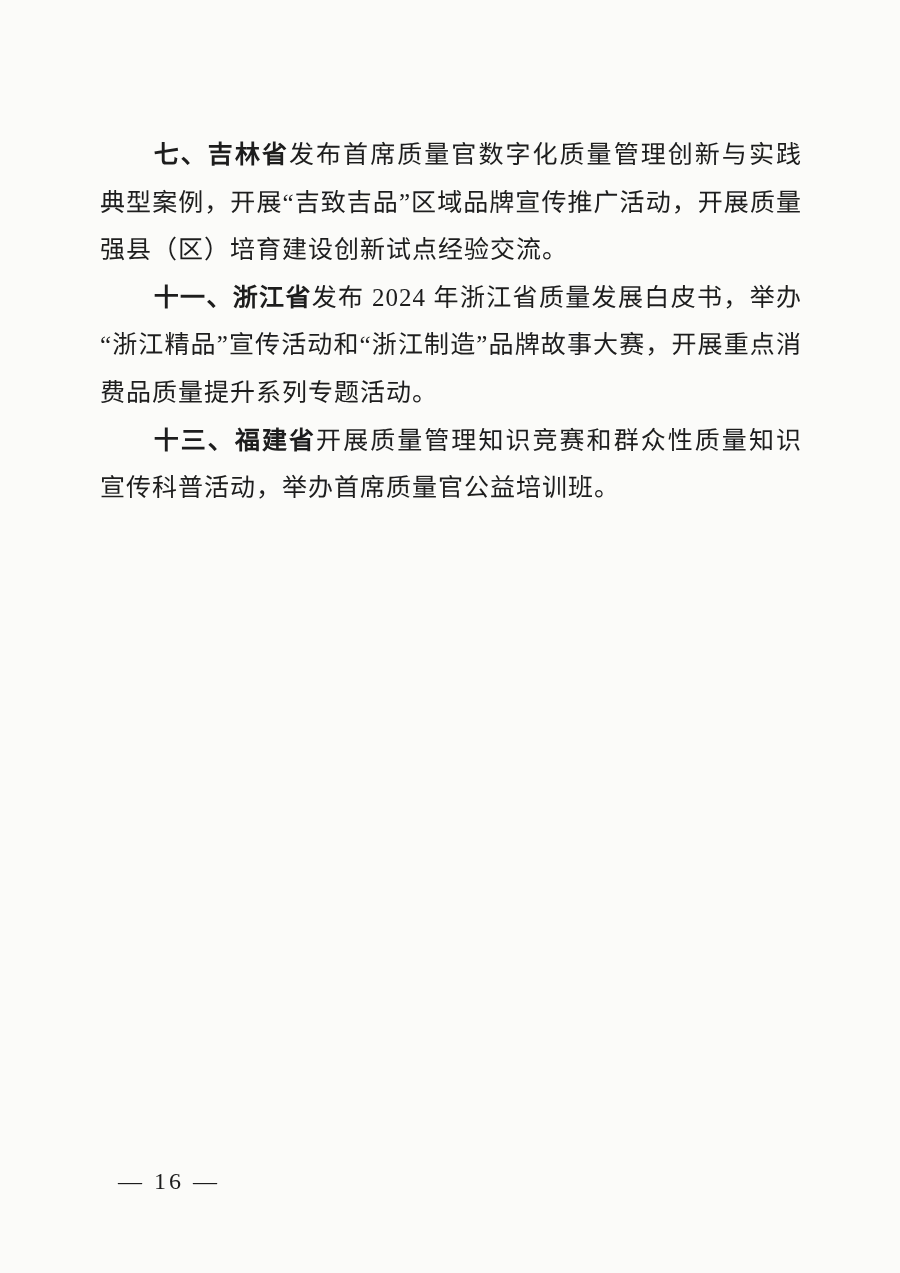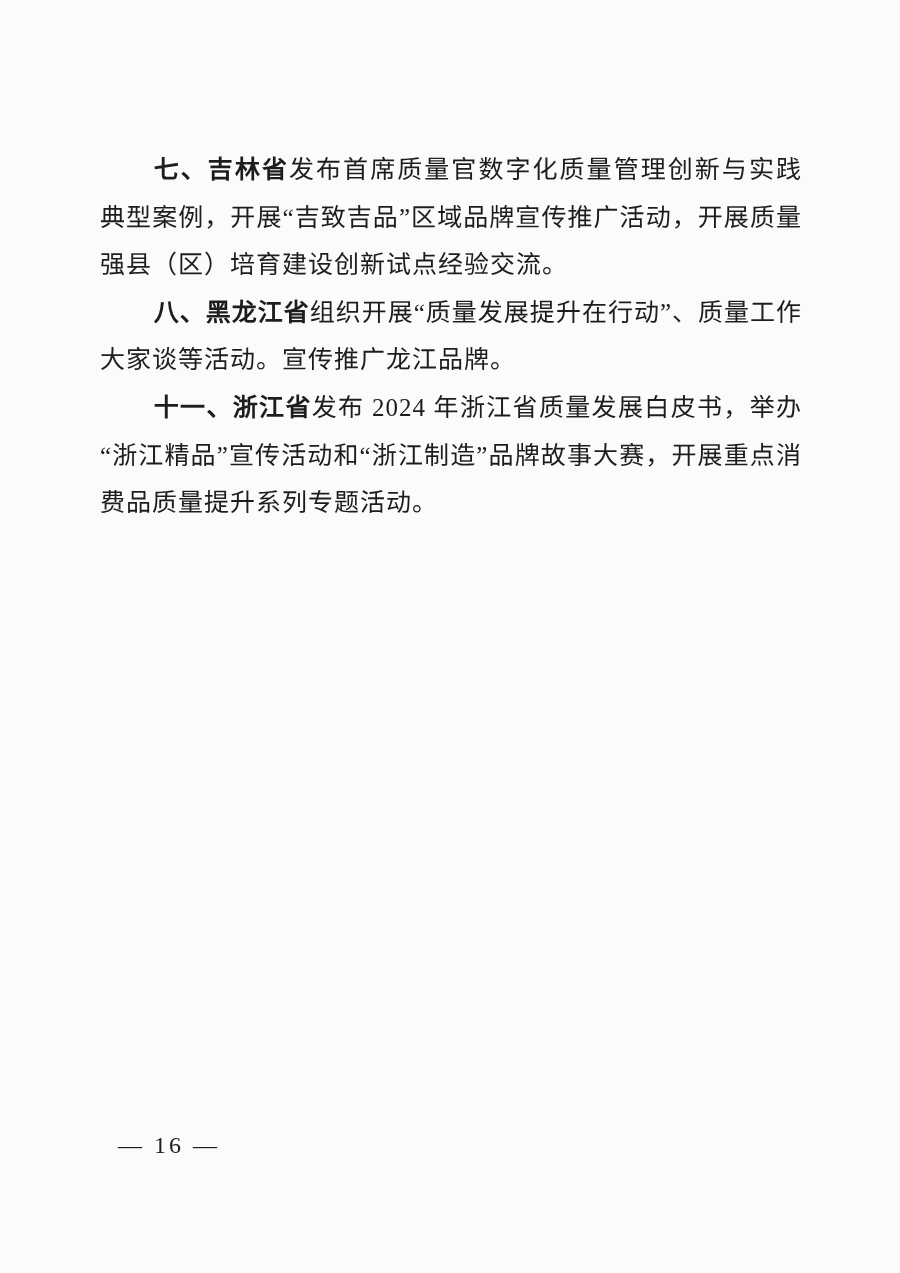"七、吉林省发布首席质量官数字化质量管理创新与实践典型案例，开展“吉致吉品”区域品" .content { top: 146px -> 131px }
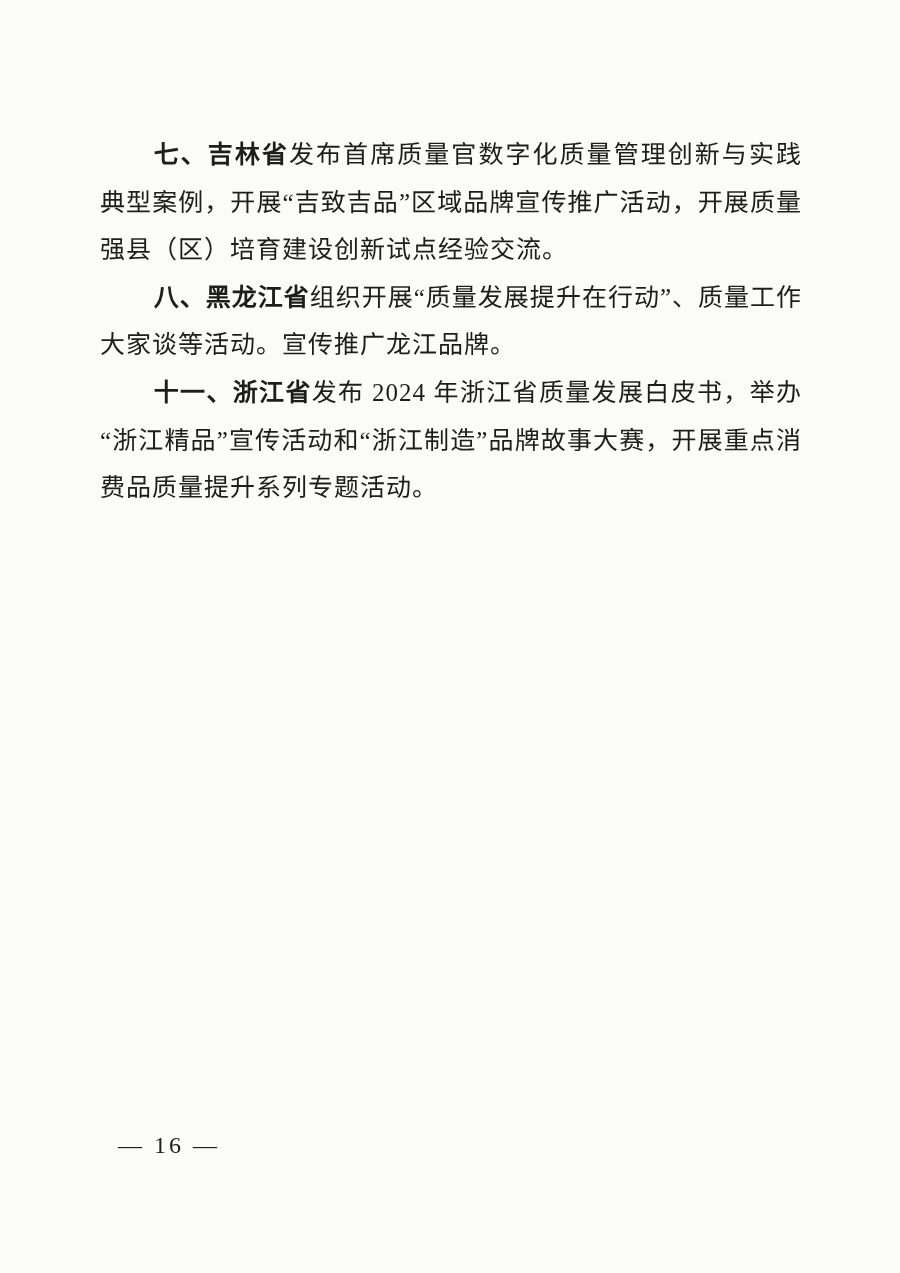"八、黑龙江省组织开展“质量发展提升在行动”、质量工作大家谈等活动。宣传推广龙江品" p.para { html: <p><span>八、黑龙江省</span><span>组织开展“质量发展提升在行动”、质量工作大家谈等活动。宣传推广龙江品牌。</span></p> -> none }
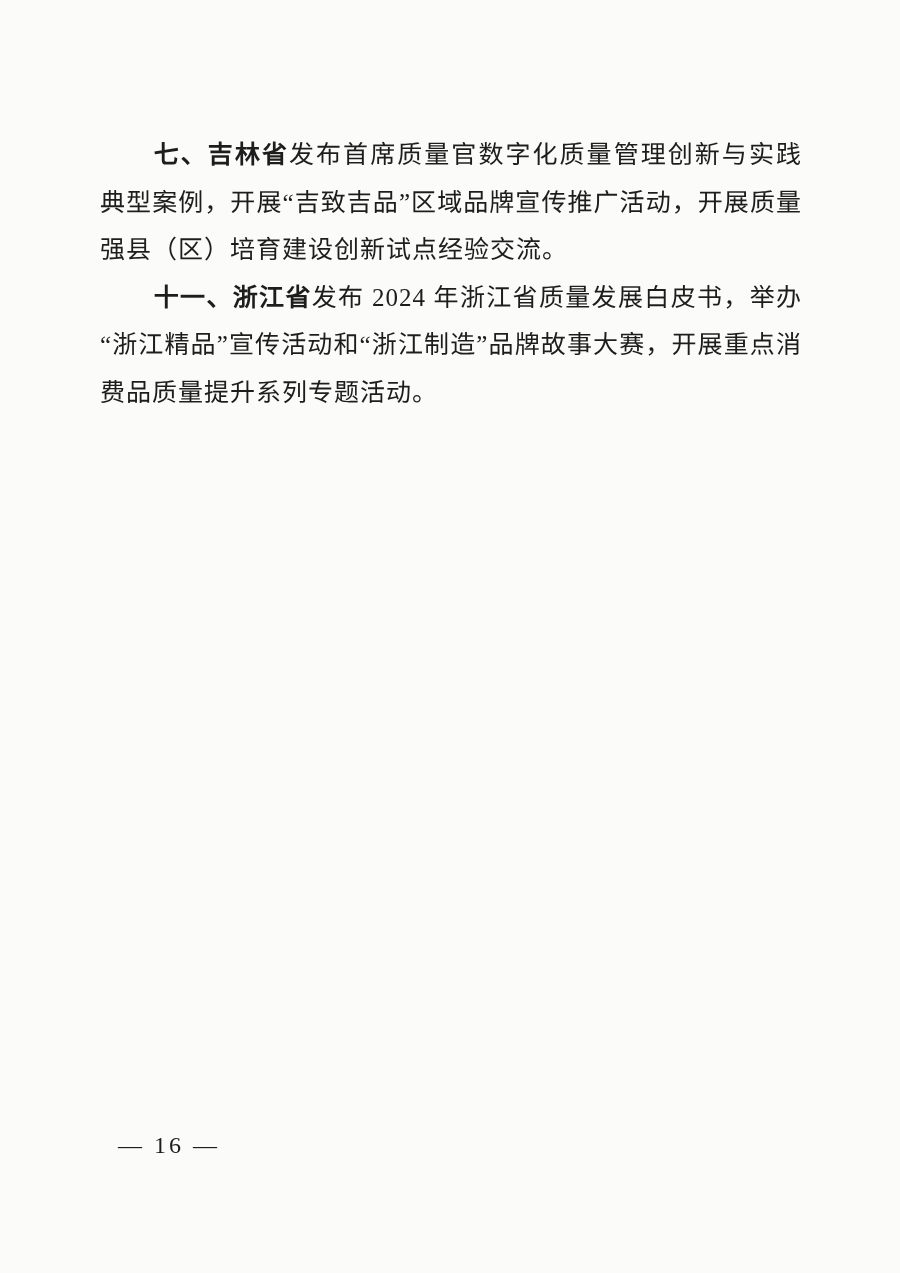"十三、福建省开展质量管理知识竞赛和群众性质量知识宣传科普活动，举办首席质量官公益" p.para { html: none -> <p><span>十三、福建省</span><span>开展质量管理知识竞赛和群众性质量知识宣传科普活动，举办首席质量官公益培训班。</span></p> }
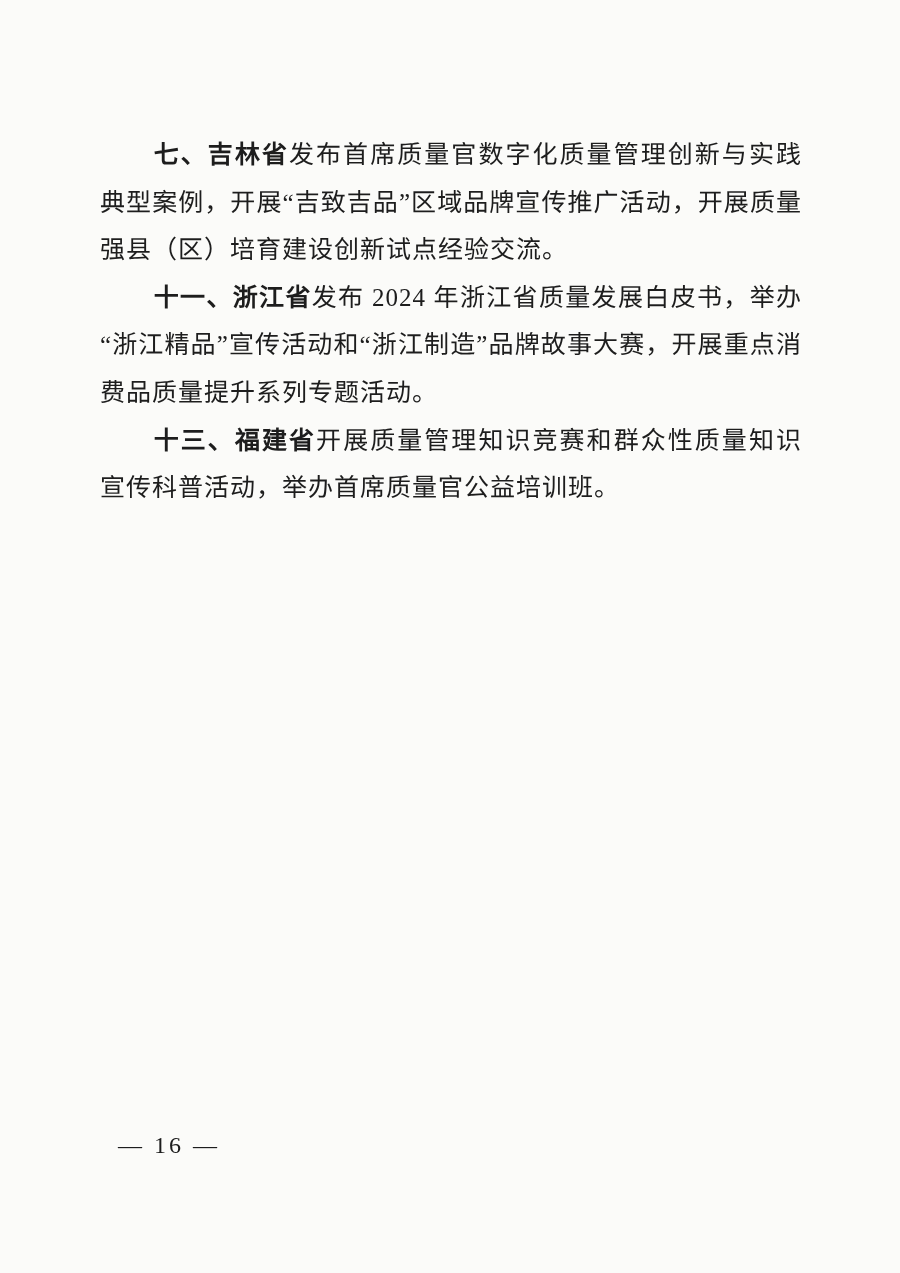"— 16 —" .footer { top: 1132px -> 1168px }
